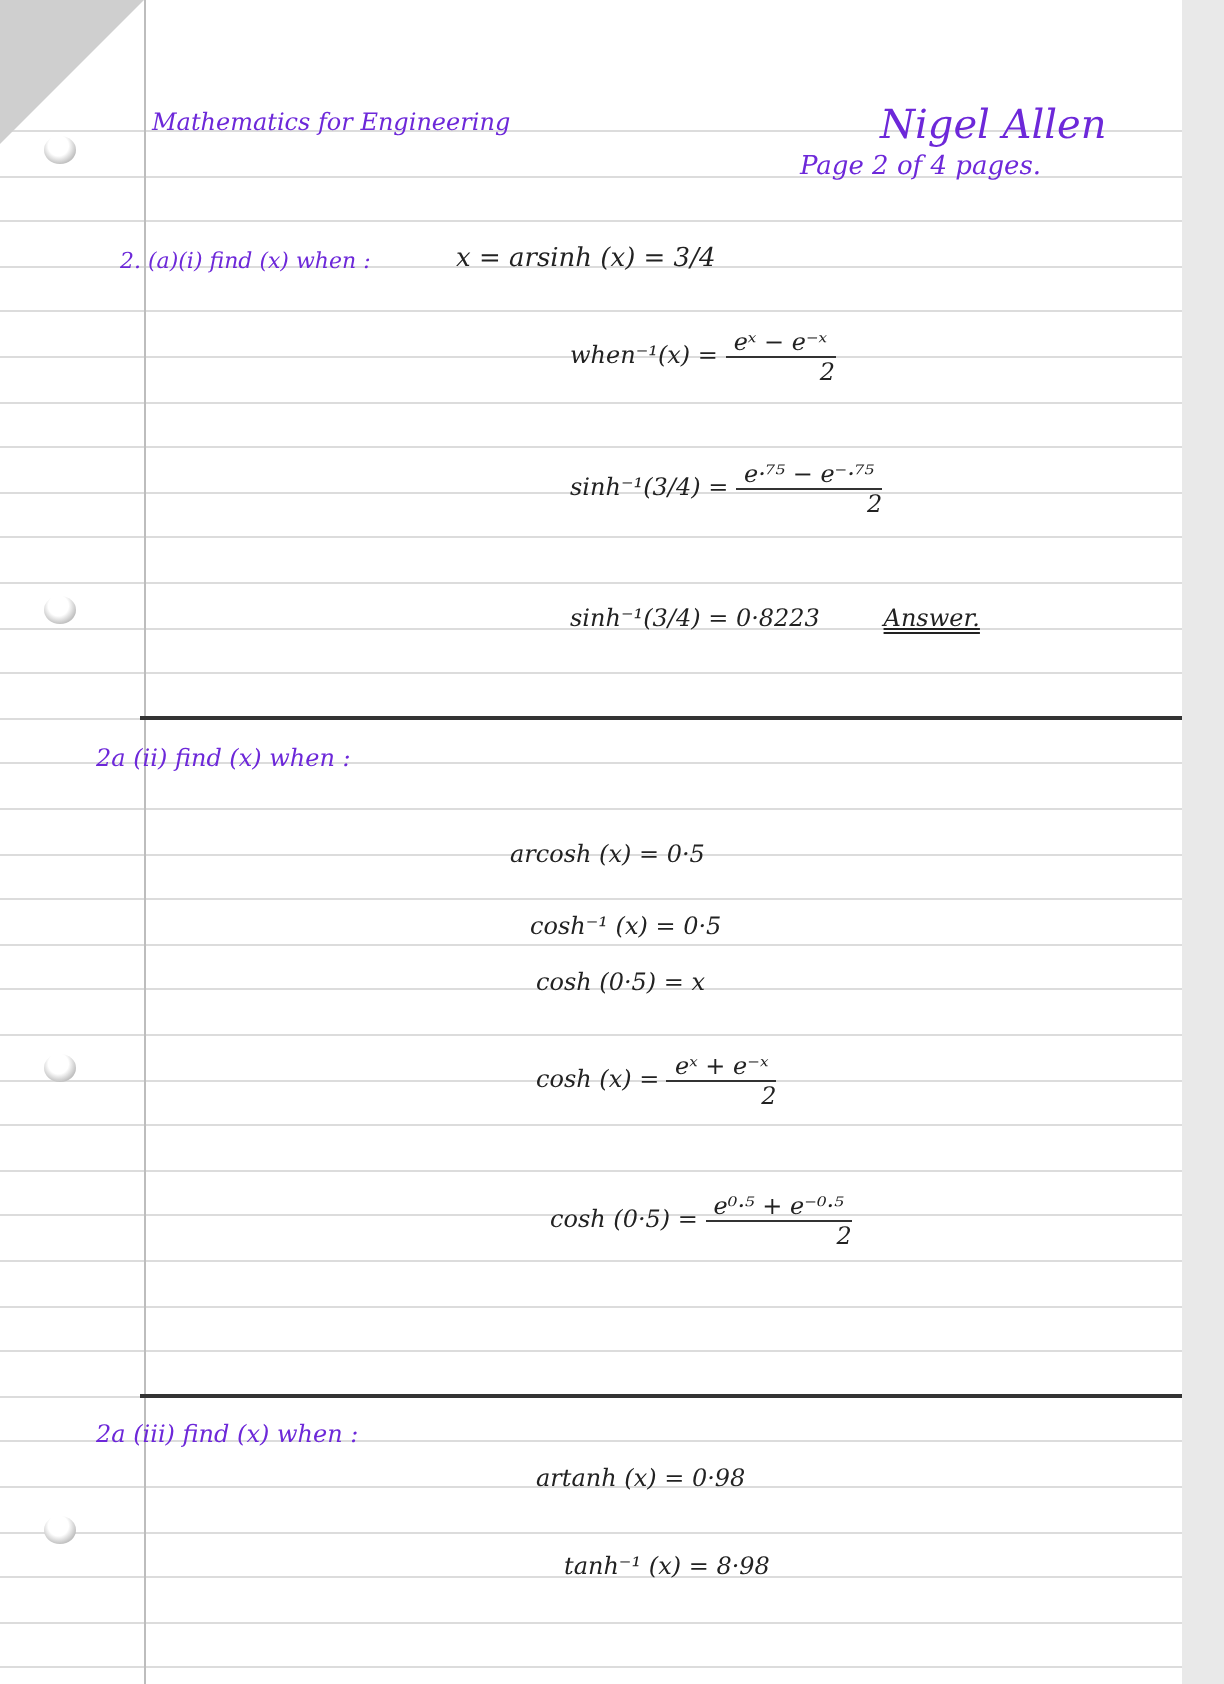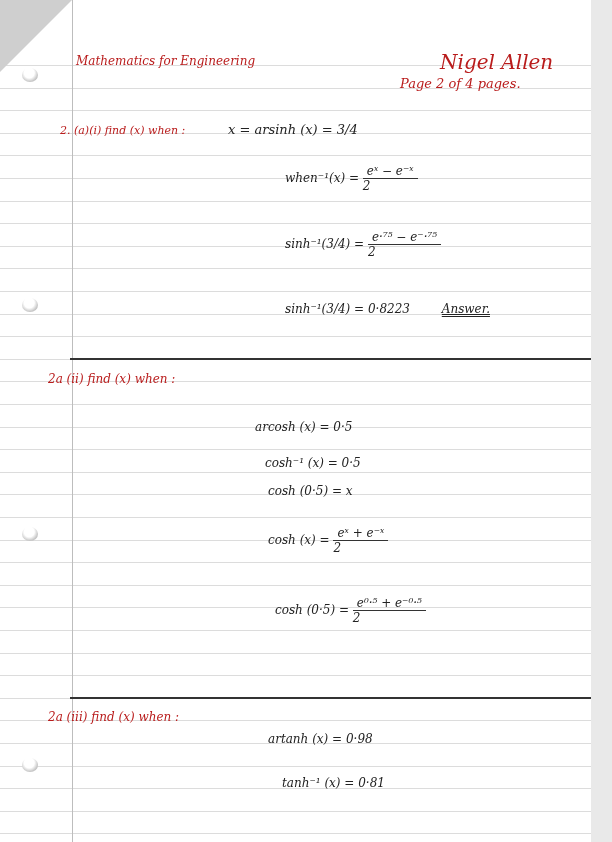"Mathematics for Engineering" .hand { color: #b91c1c -> #6d28d9 }
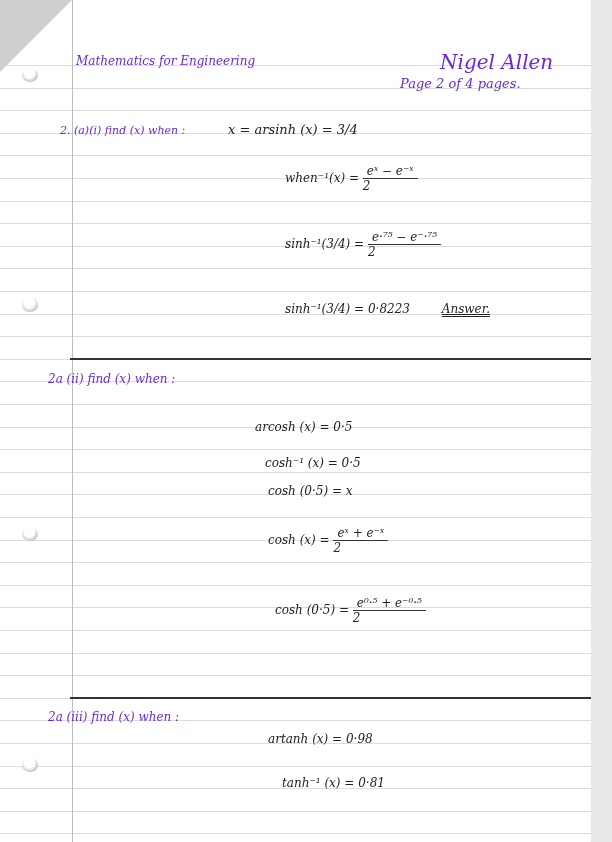"eˣ − e⁻ˣ" .frac { text-align: left -> right }
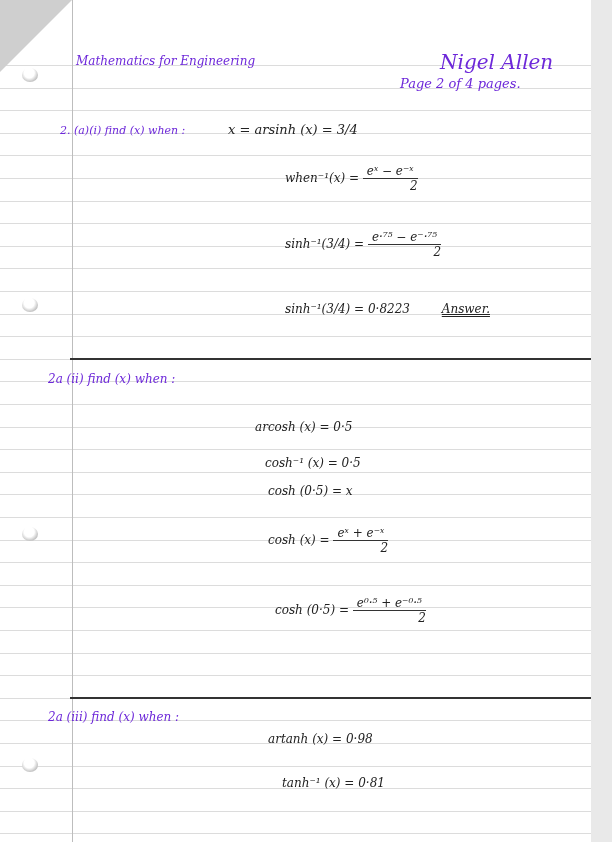"tanh⁻¹ (x) = 0·81" div.math { text: 0·81 -> 8·98 }
